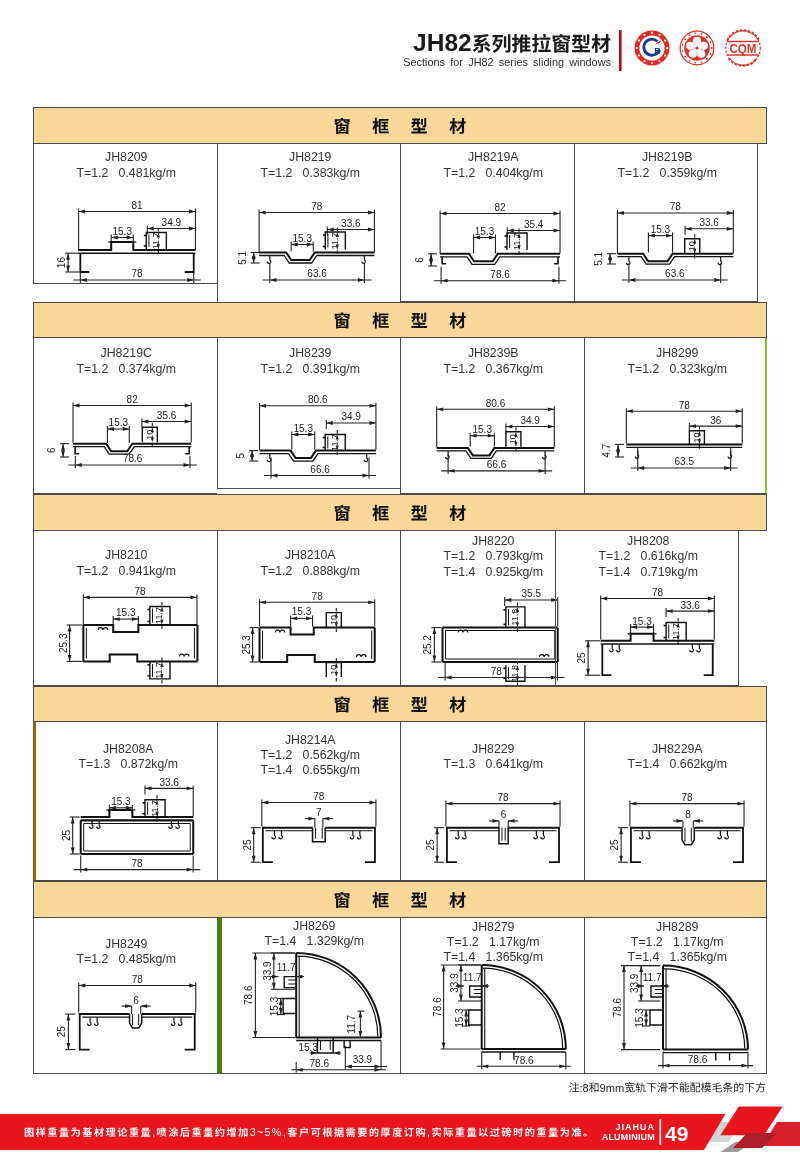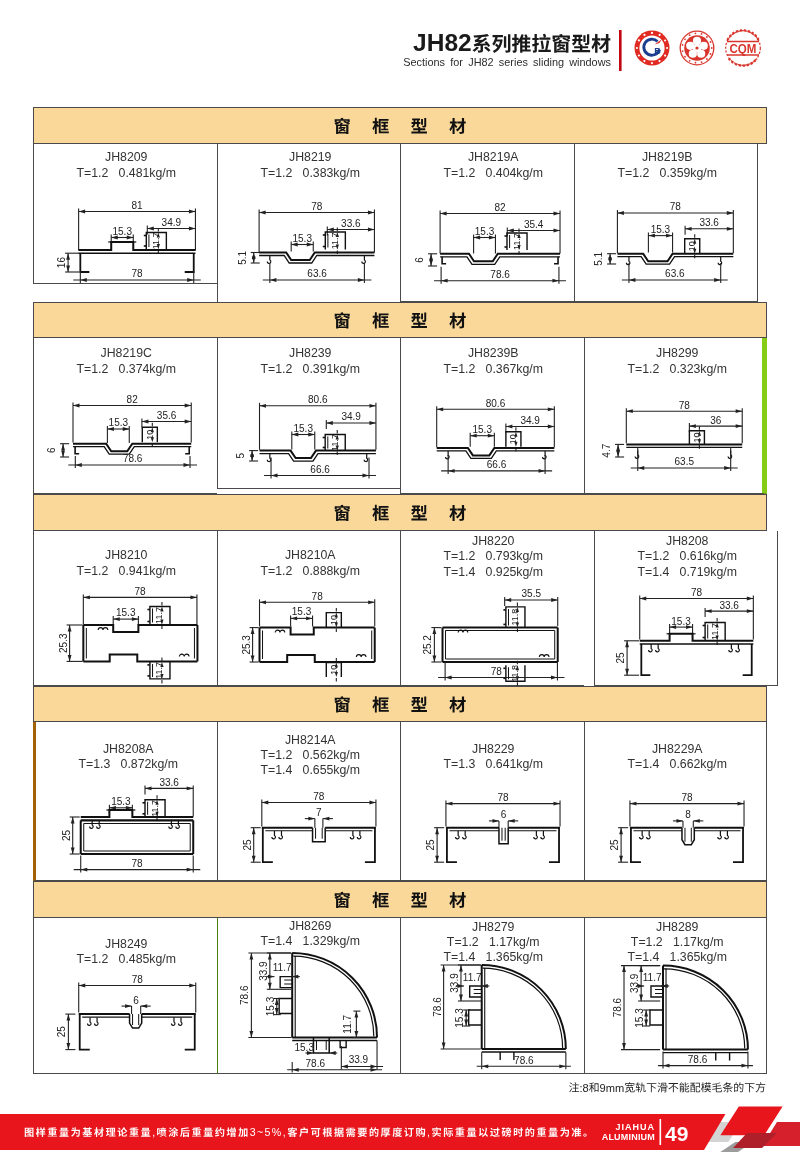"JH8299" div { border-right: 5px solid #84cc16 -> 2px solid #84cc16 }
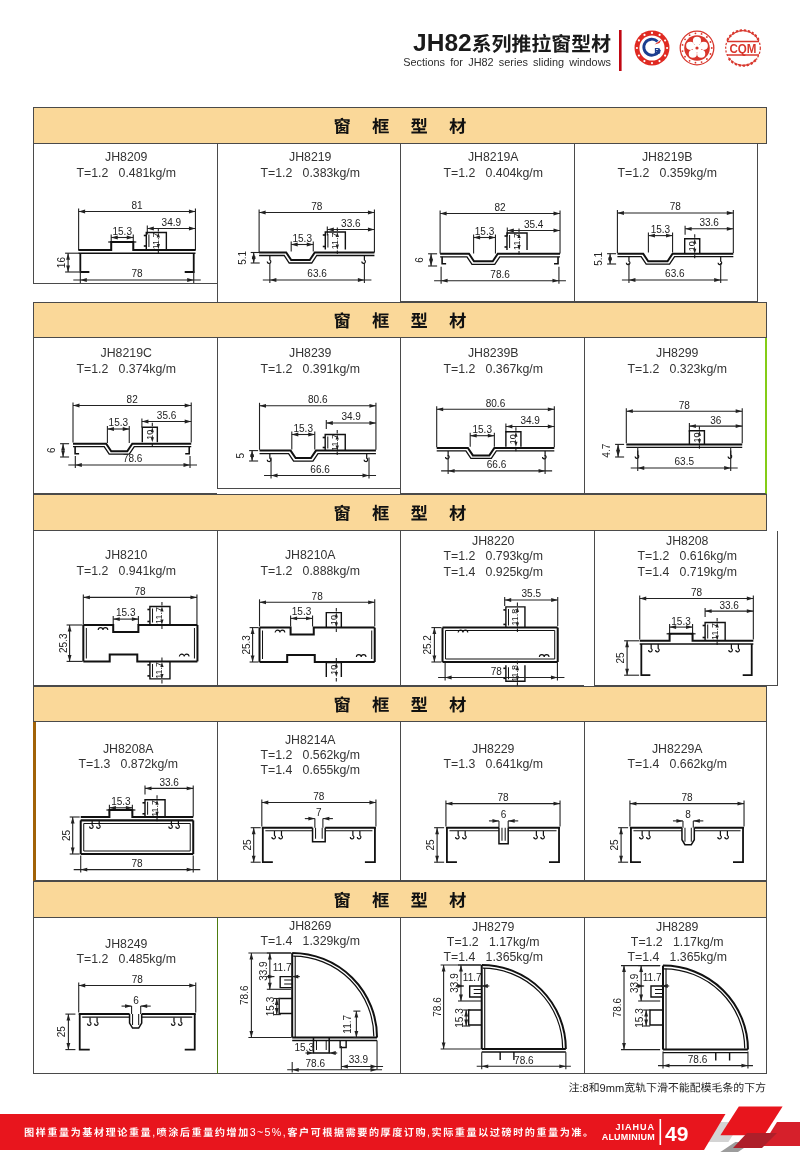"JH8208" div { left: 594px -> 555px }
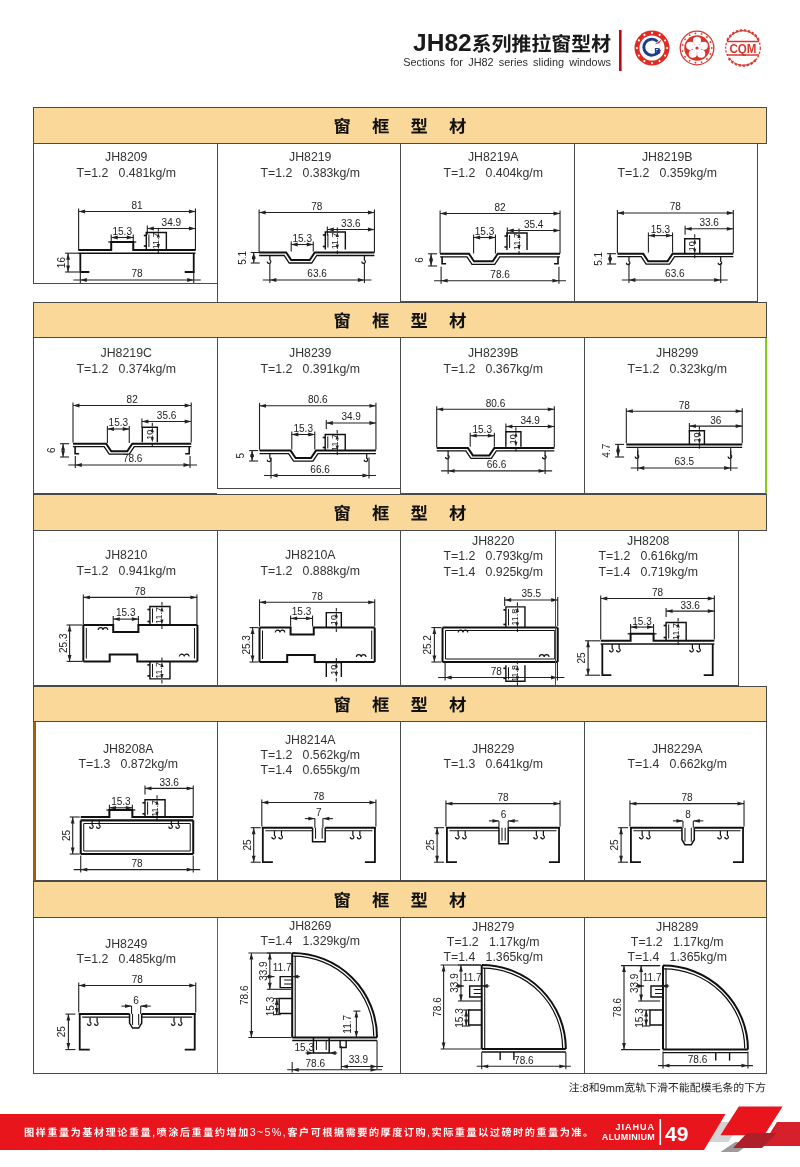"JH8269" div { border-left: 1px solid #4d7c0f -> 5px solid #4d7c0f }
